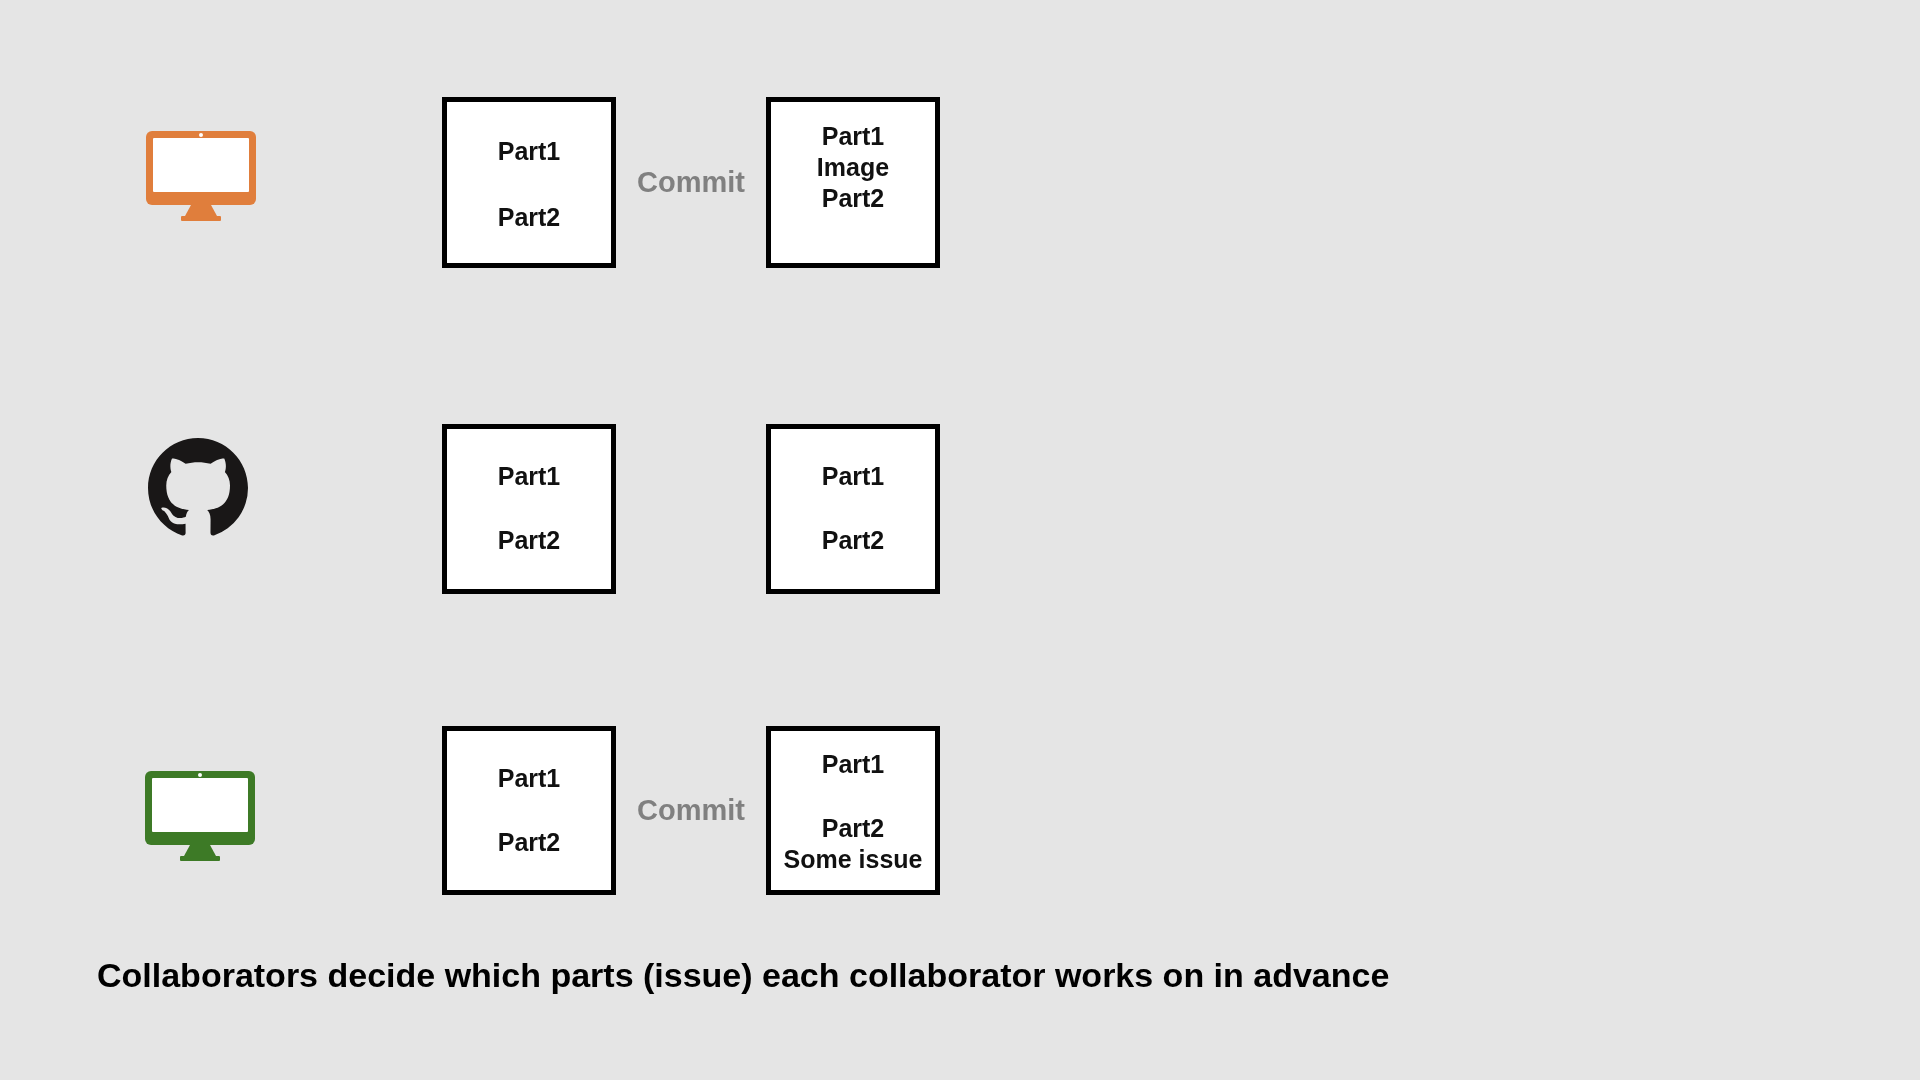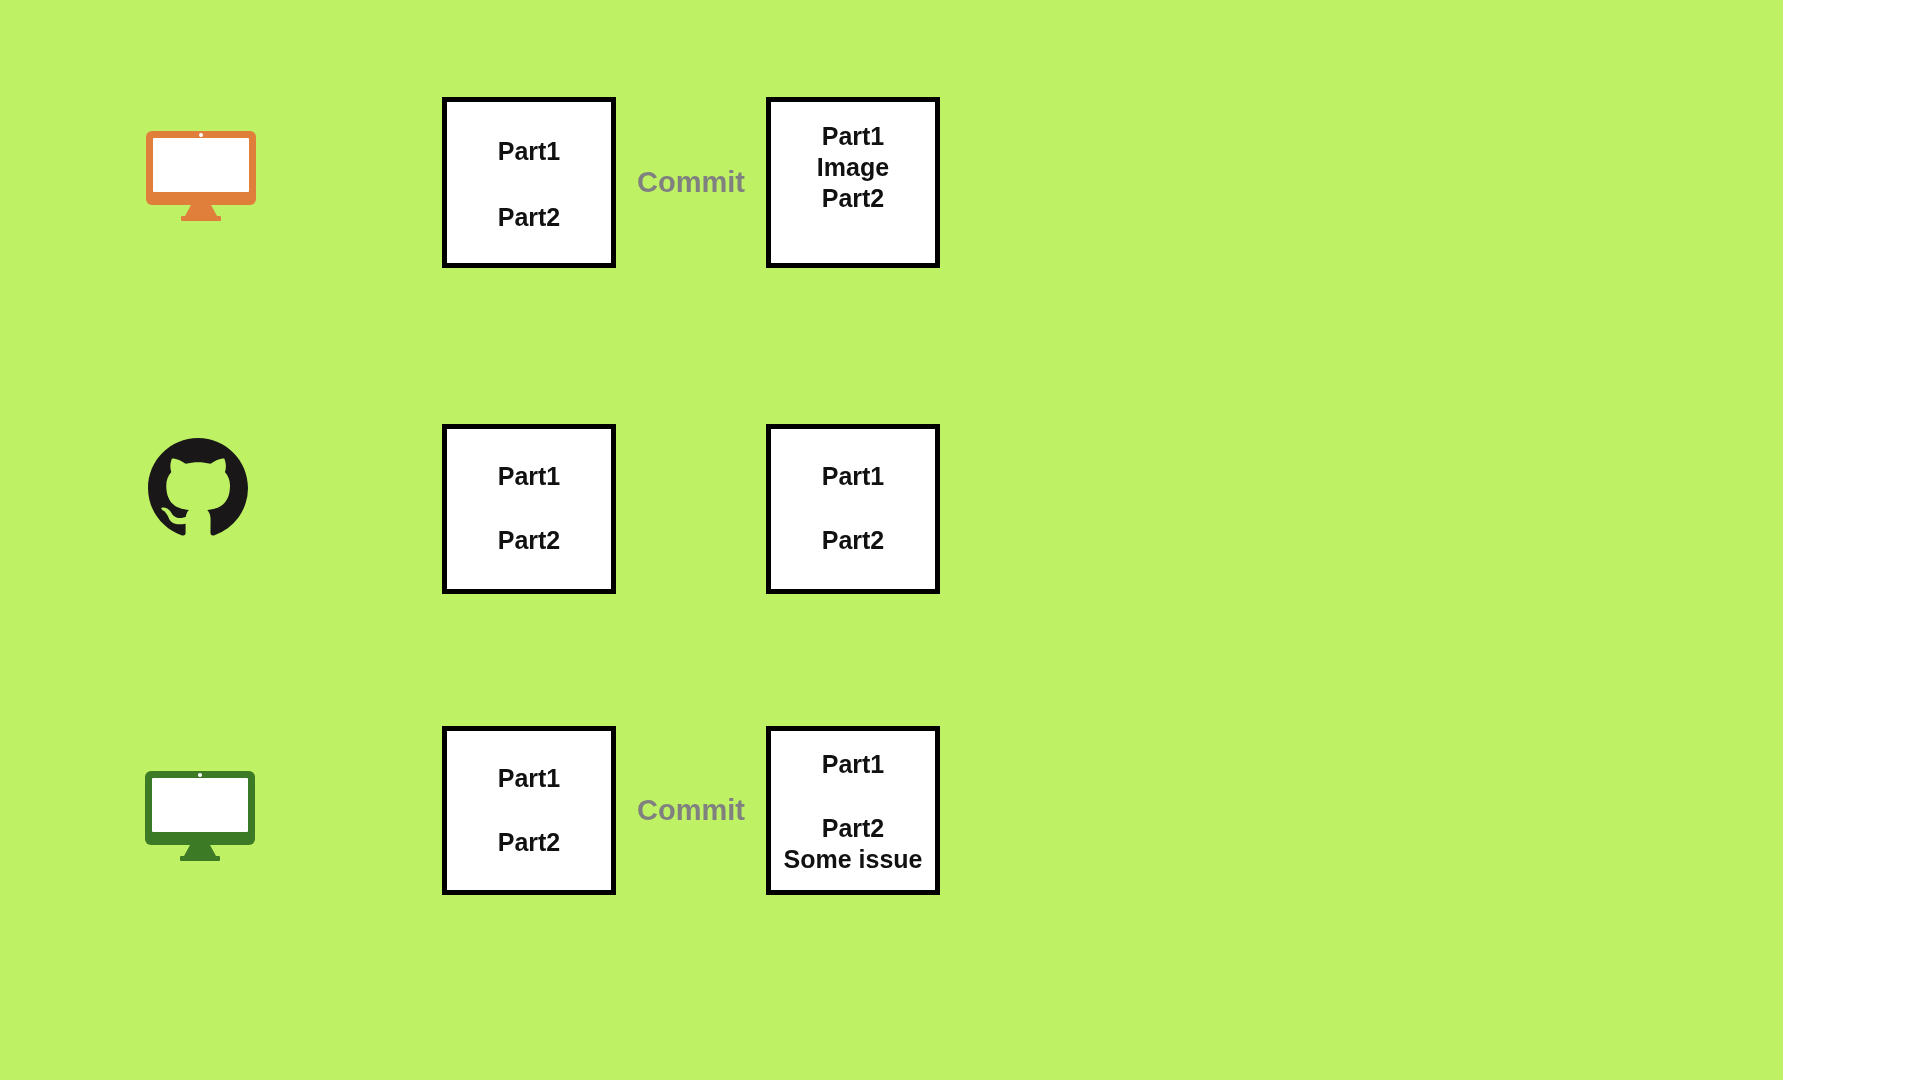"Part1" #canvas { background: #bef264 -> #e5e5e5; width: 1783px -> 1920px }
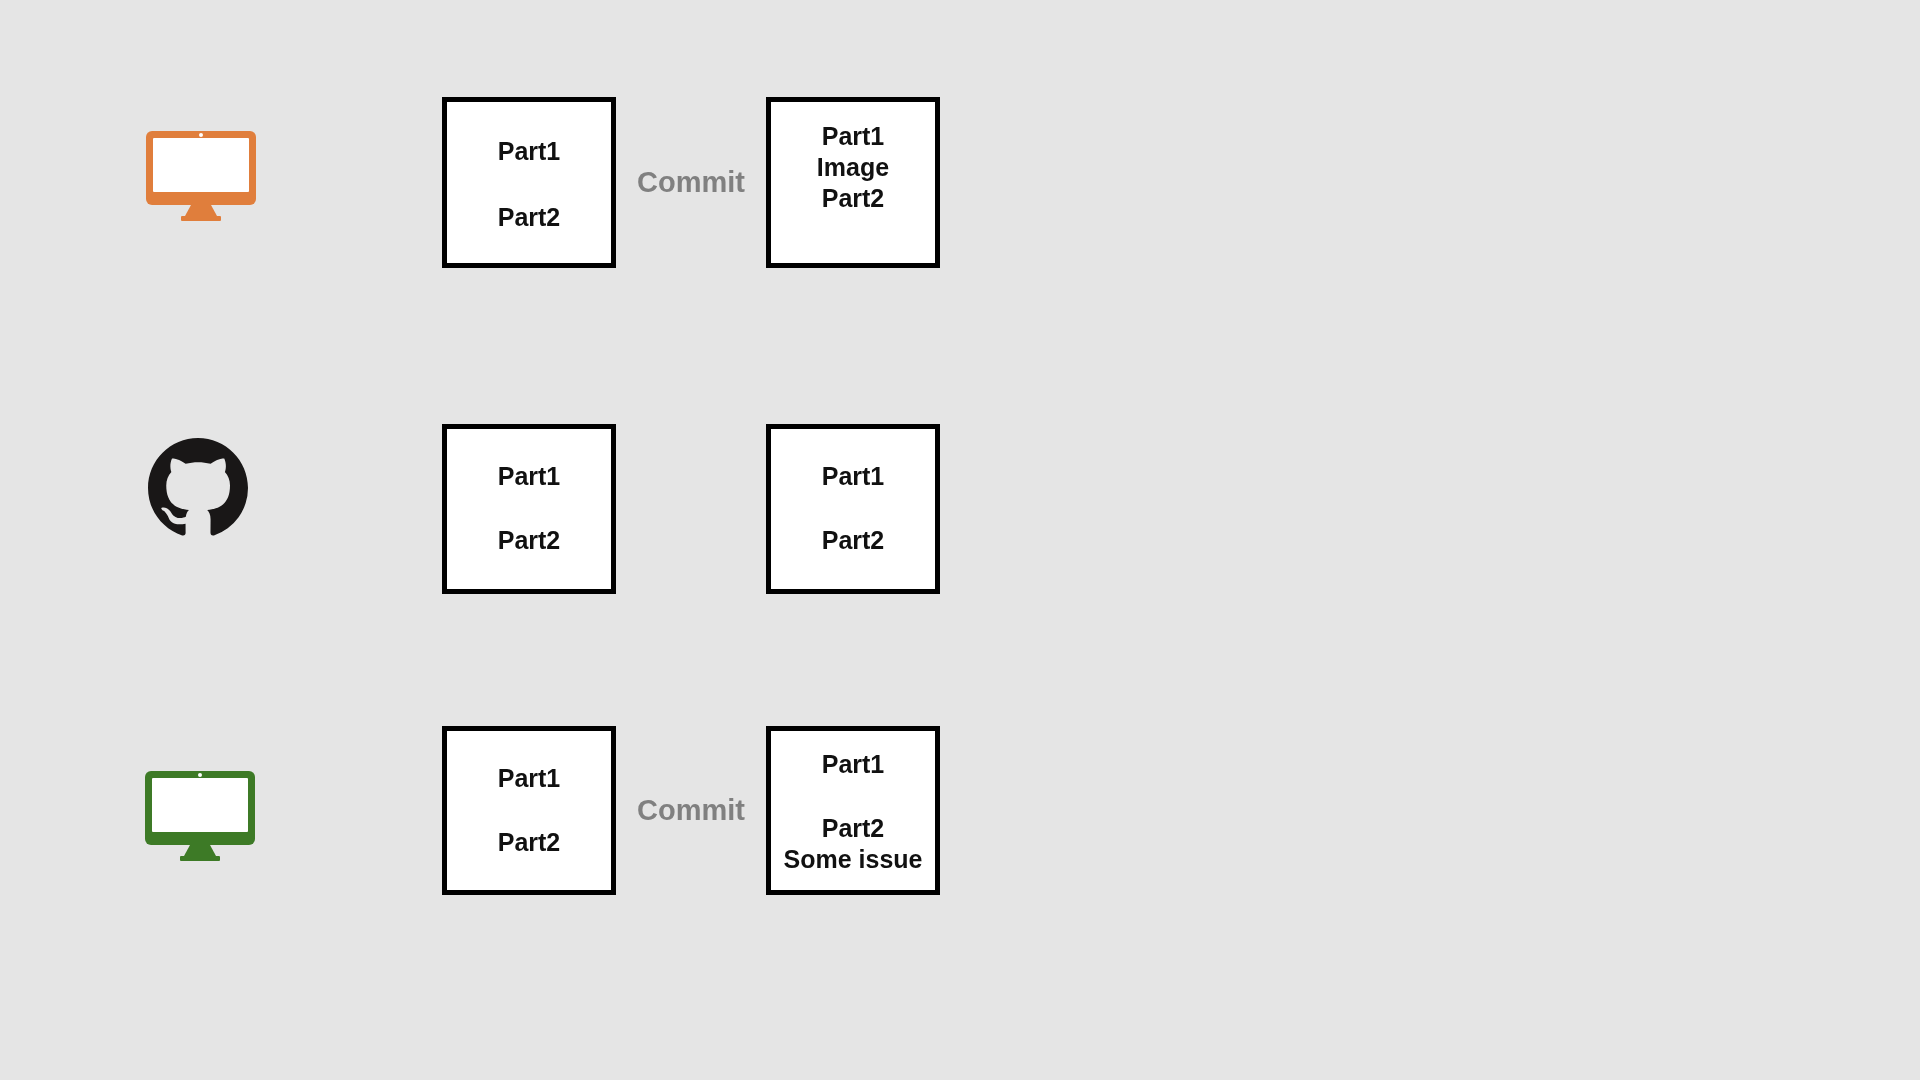"Collaborators decide which parts (issue)" div.caption { html: none -> <div>Collaborators decide which parts (issue) each collaborator works on in advance</div> }
